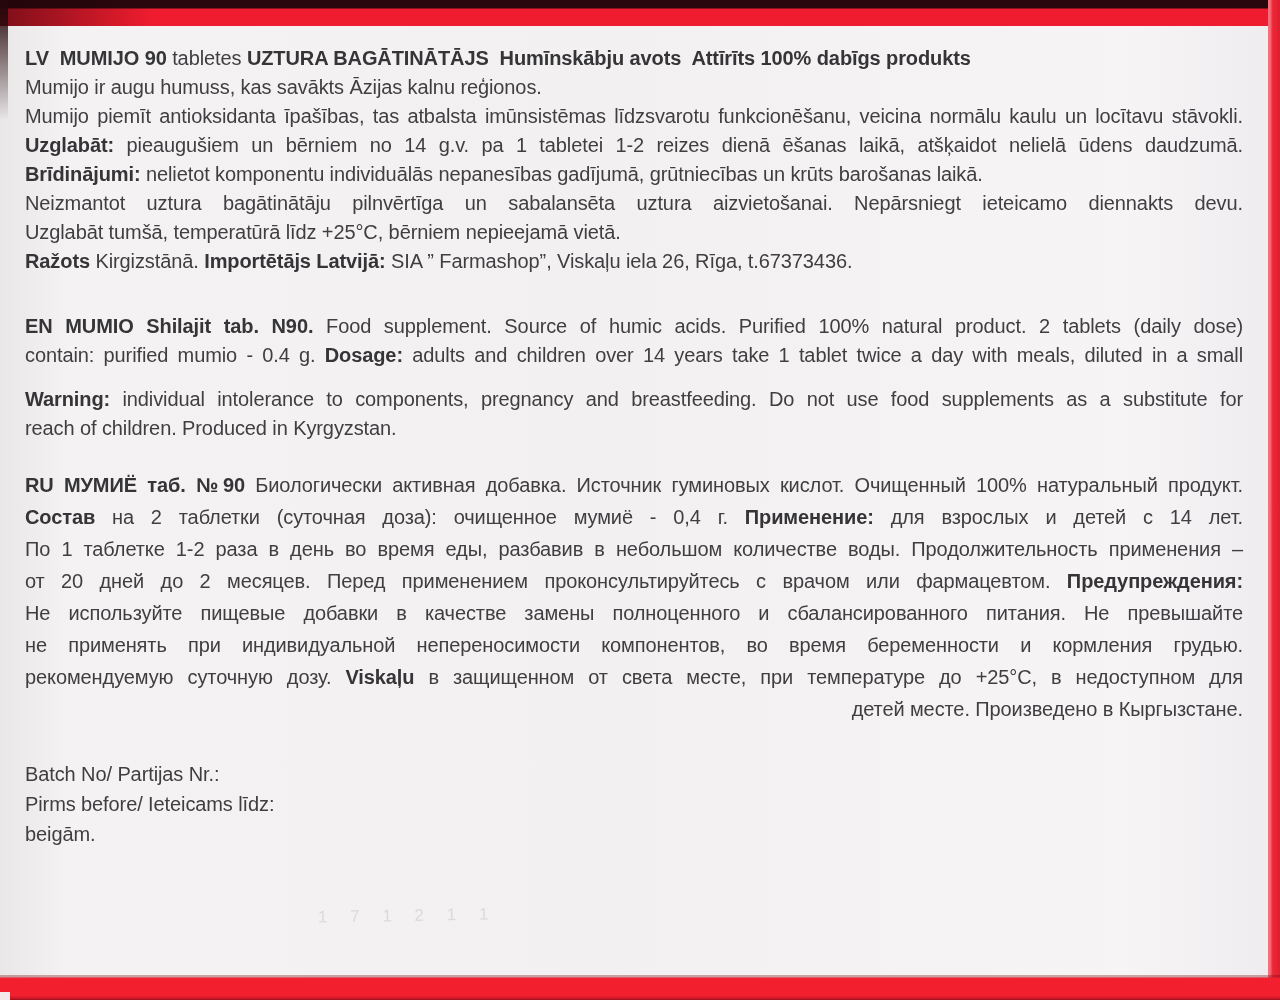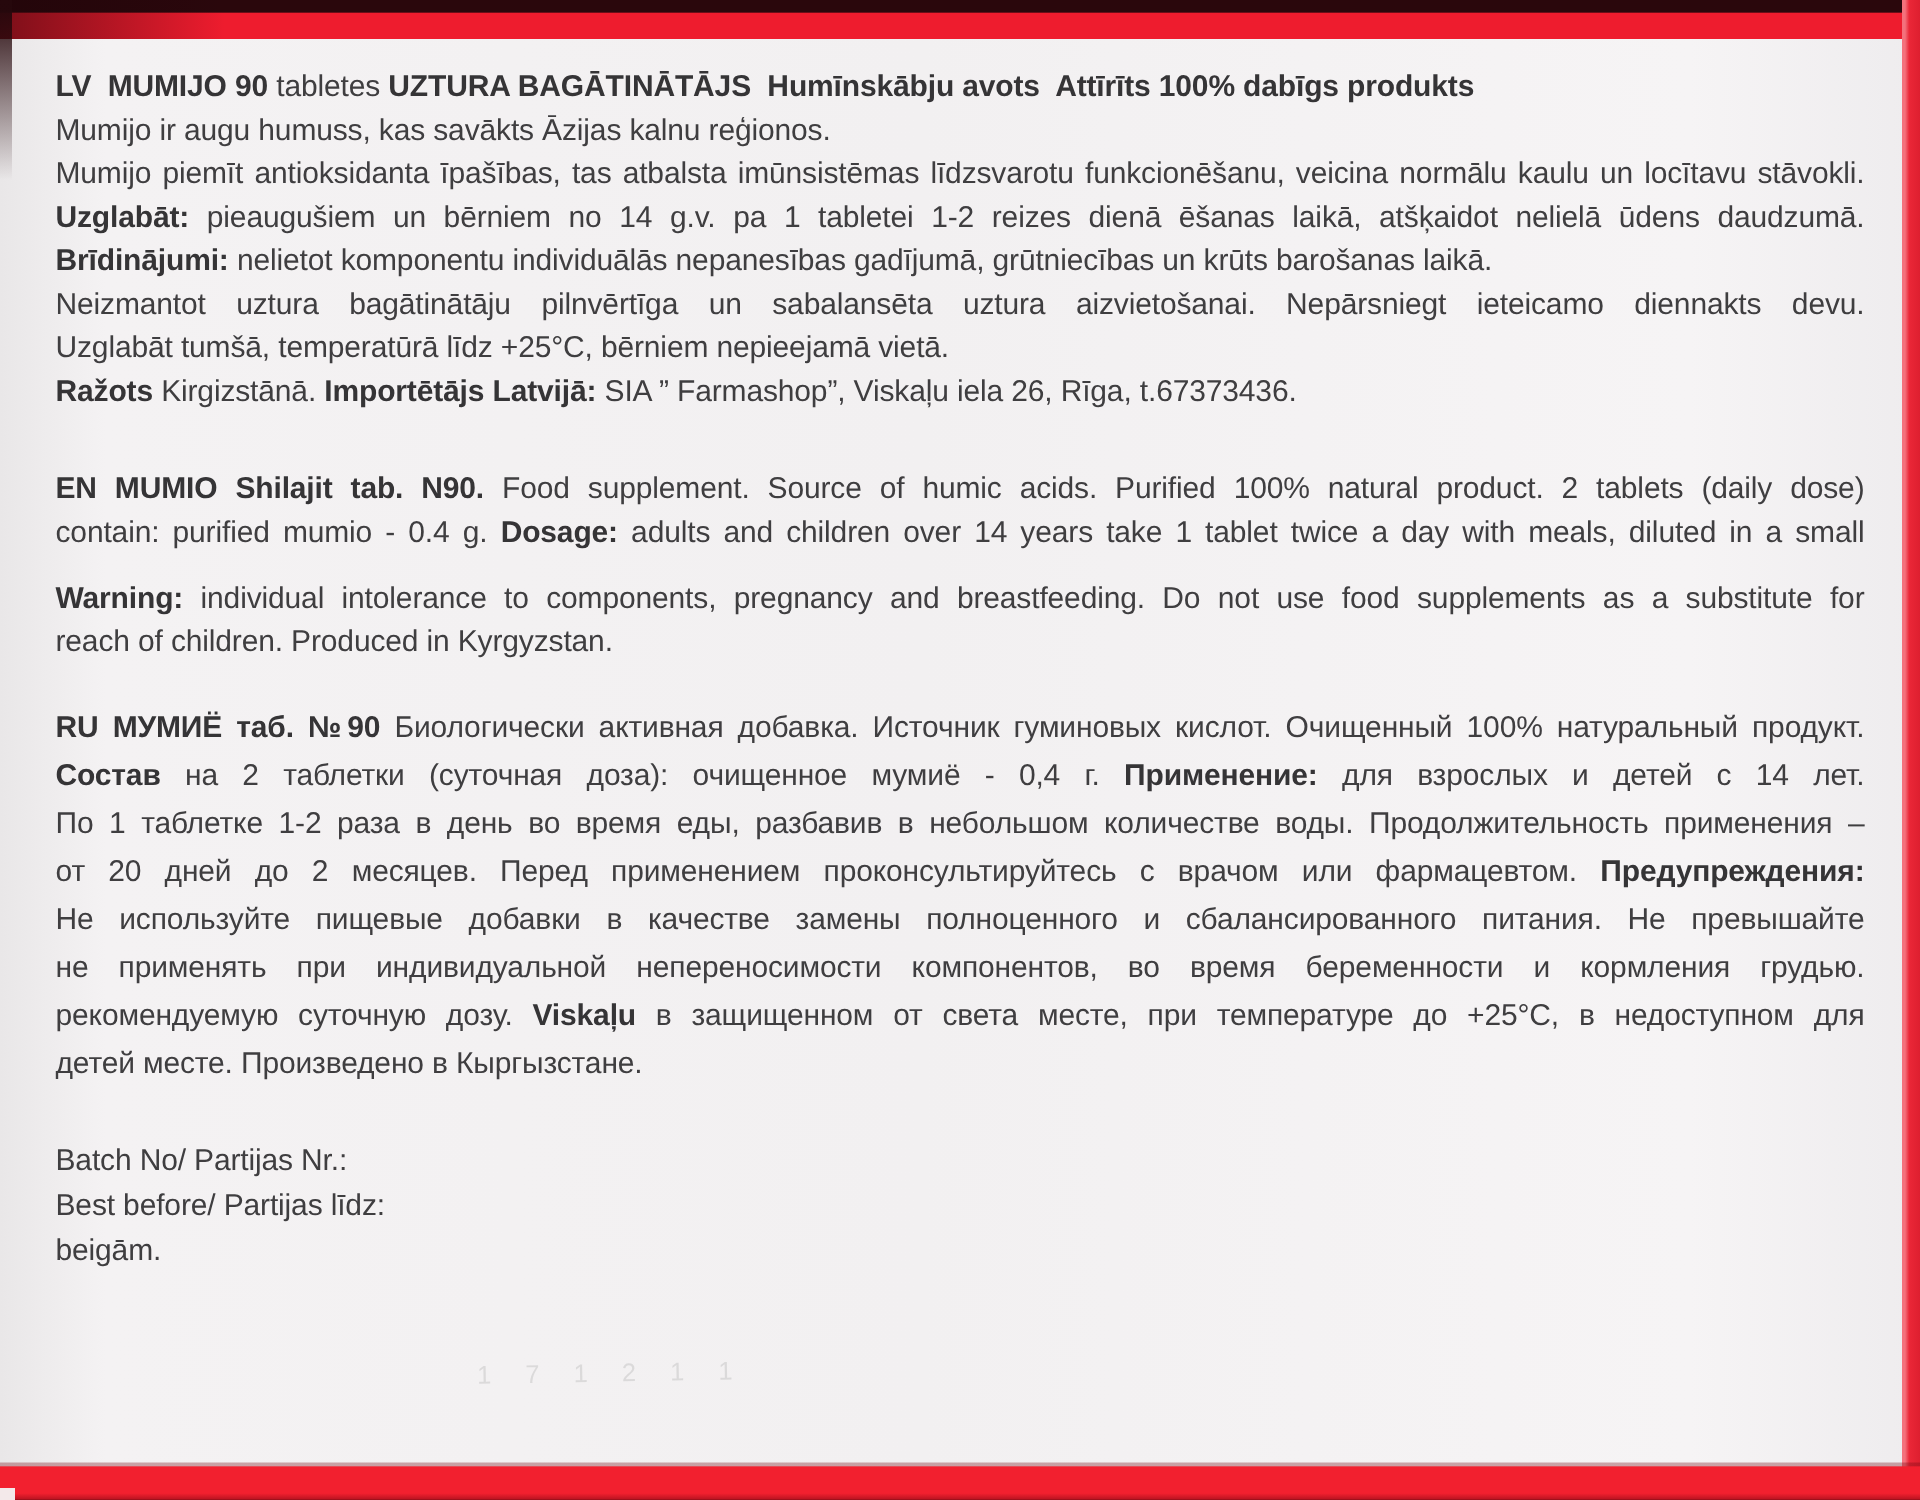"LV MUMIJO 90 tabletes UZTURA" .content { margin-left: 12px -> none }
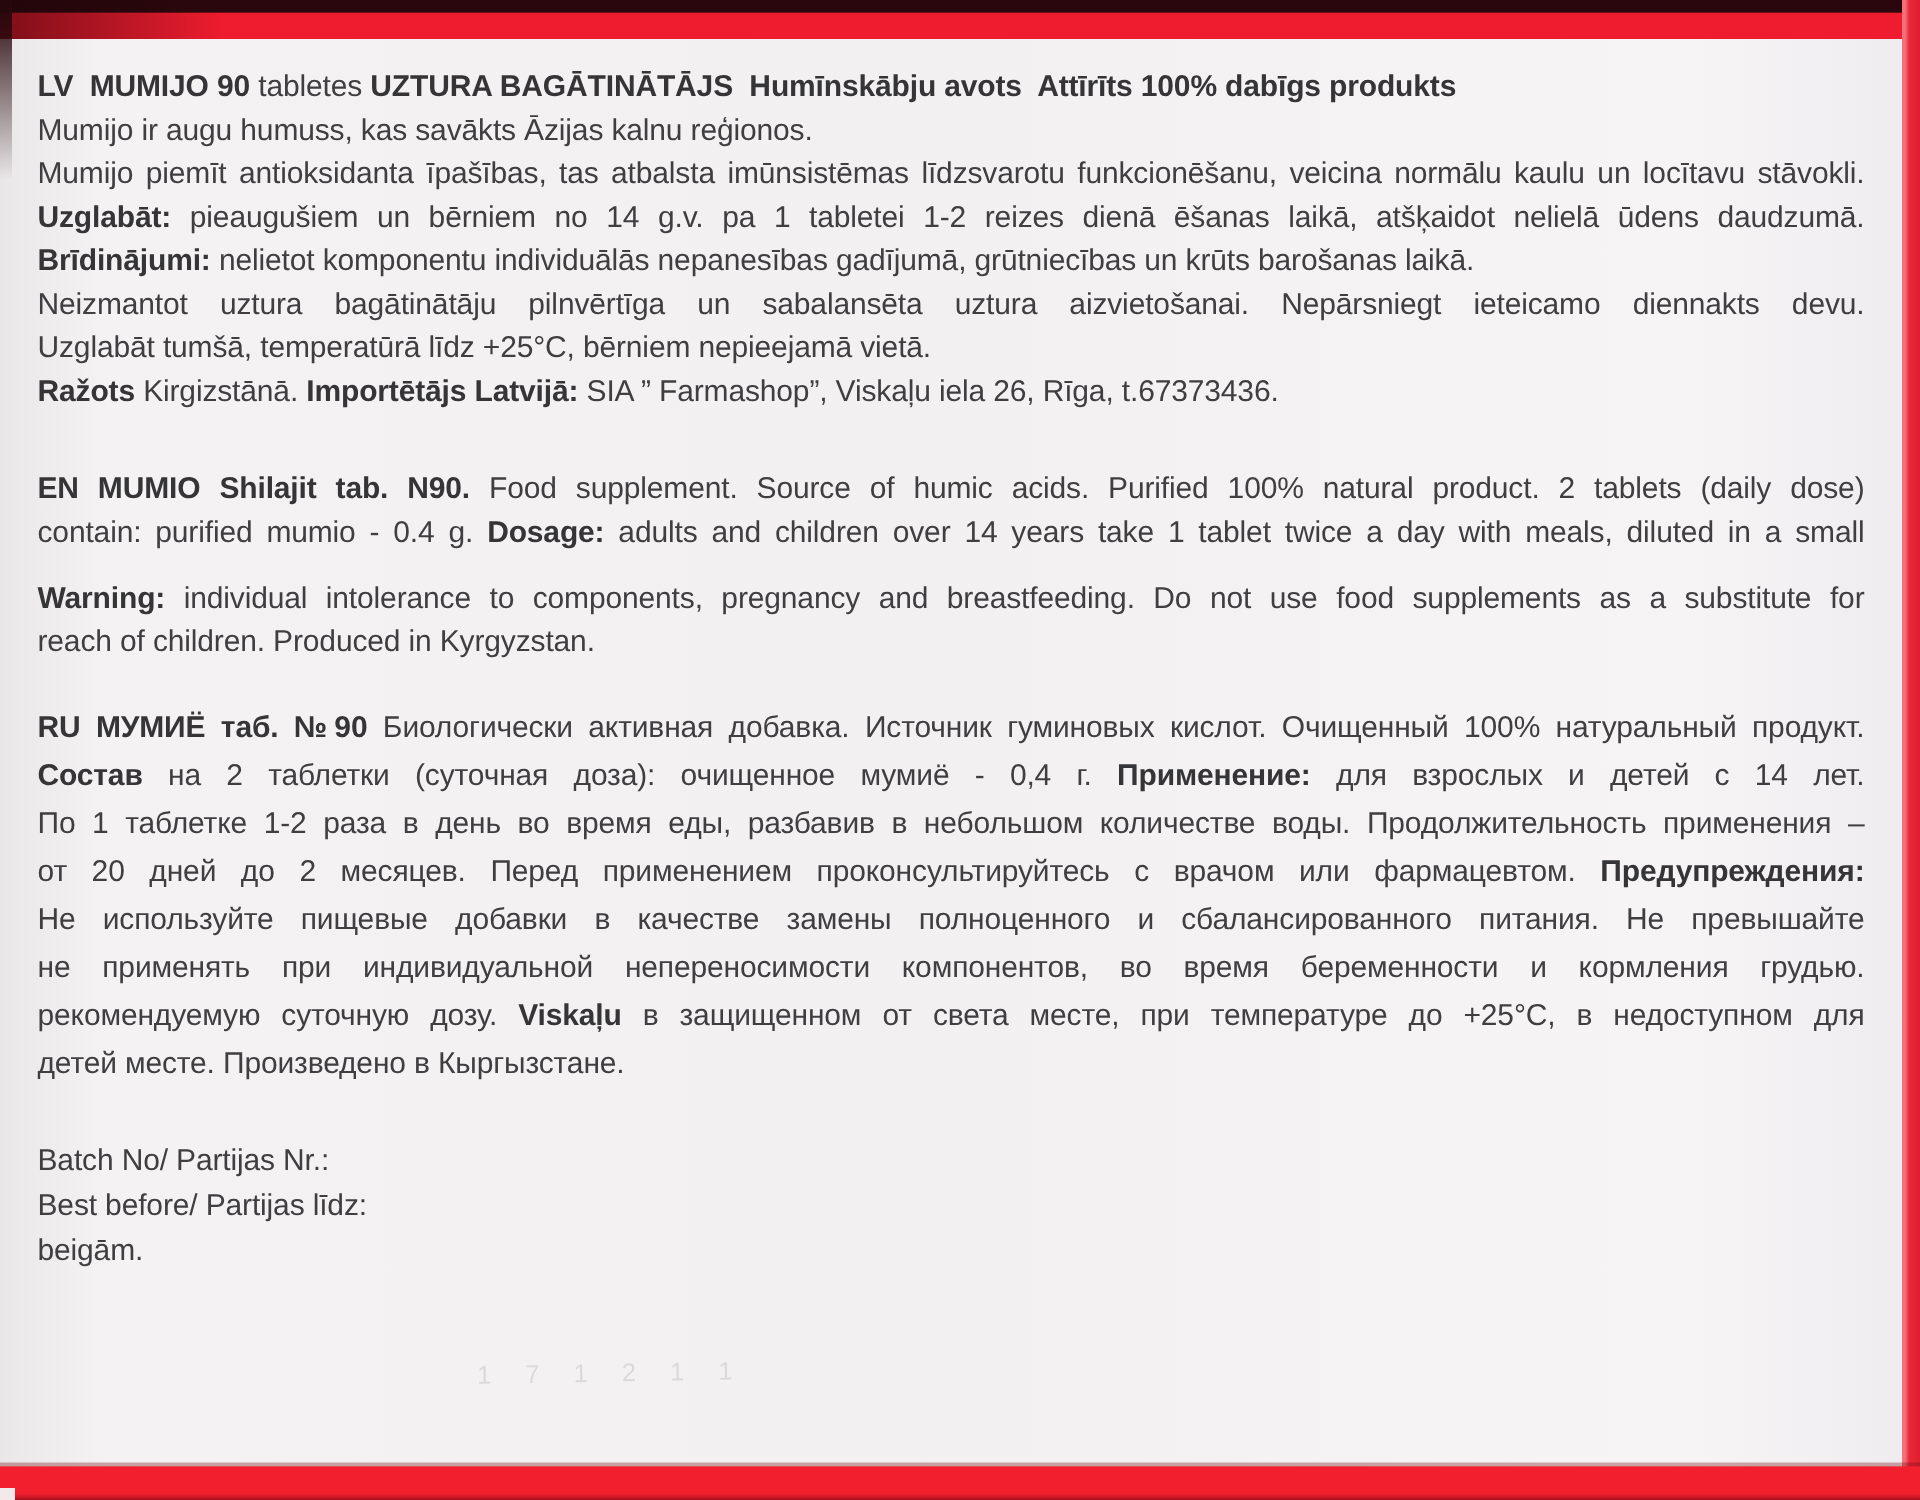"детей месте. Произведено в Кыргызстане." .sec-ru .ln { text-align: none -> right }
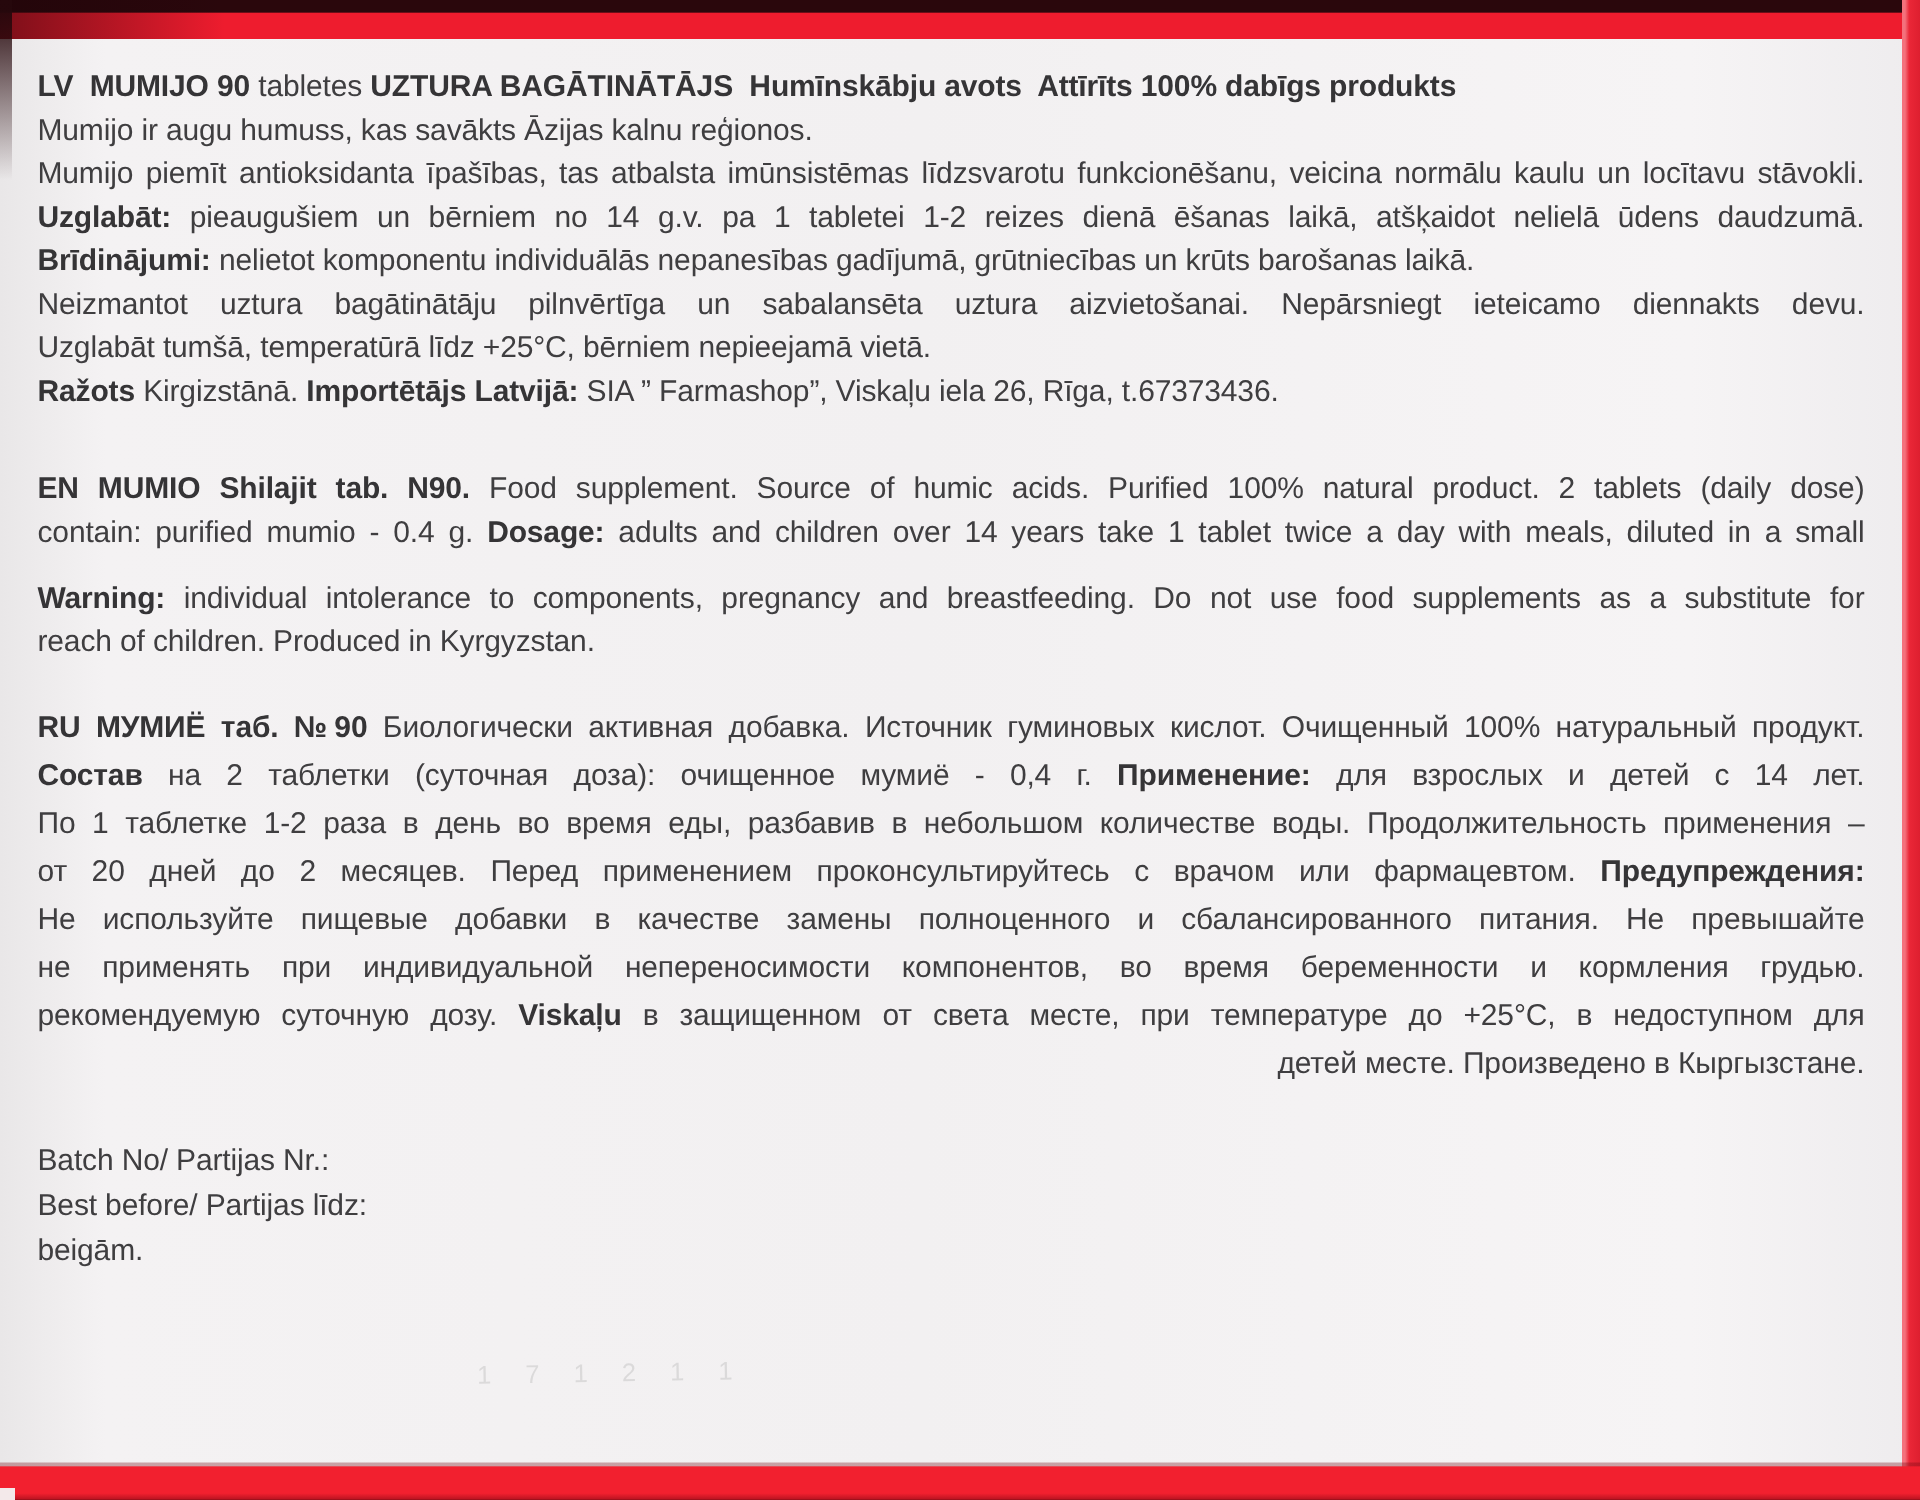"Best before/ Partijas līdz:" span { text: Best before/ Partijas -> Pirms before/ Ieteicams }
